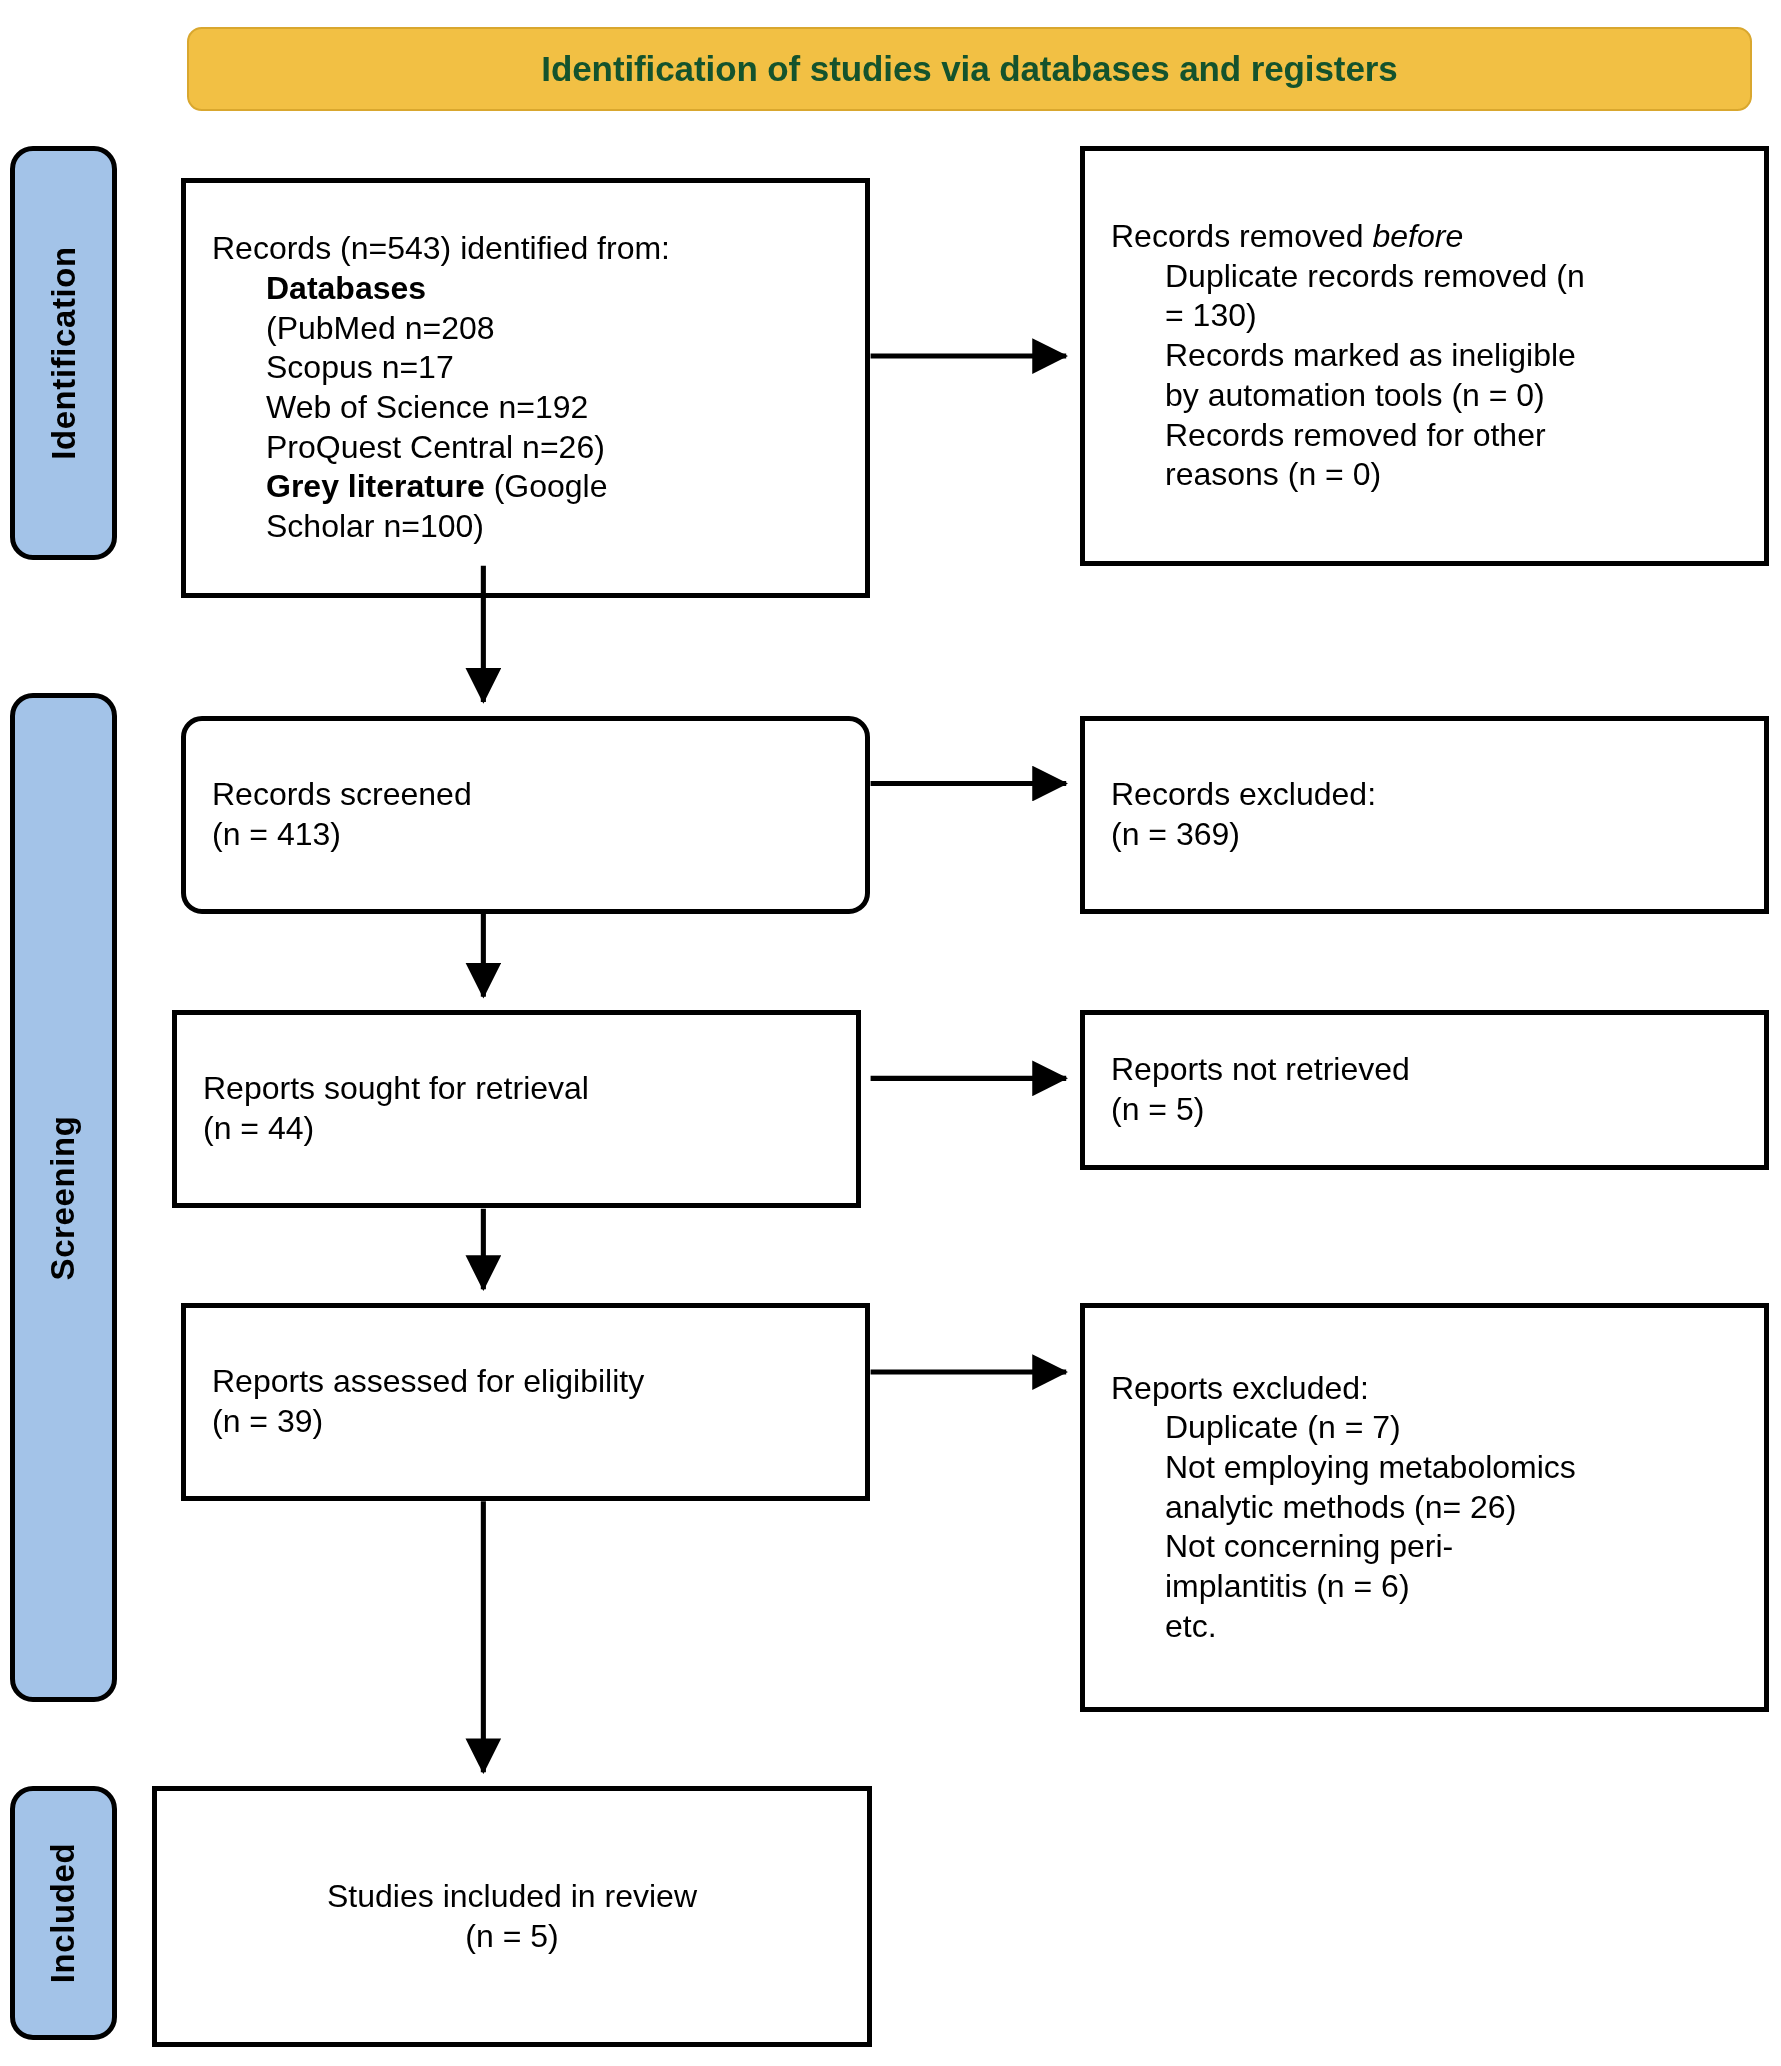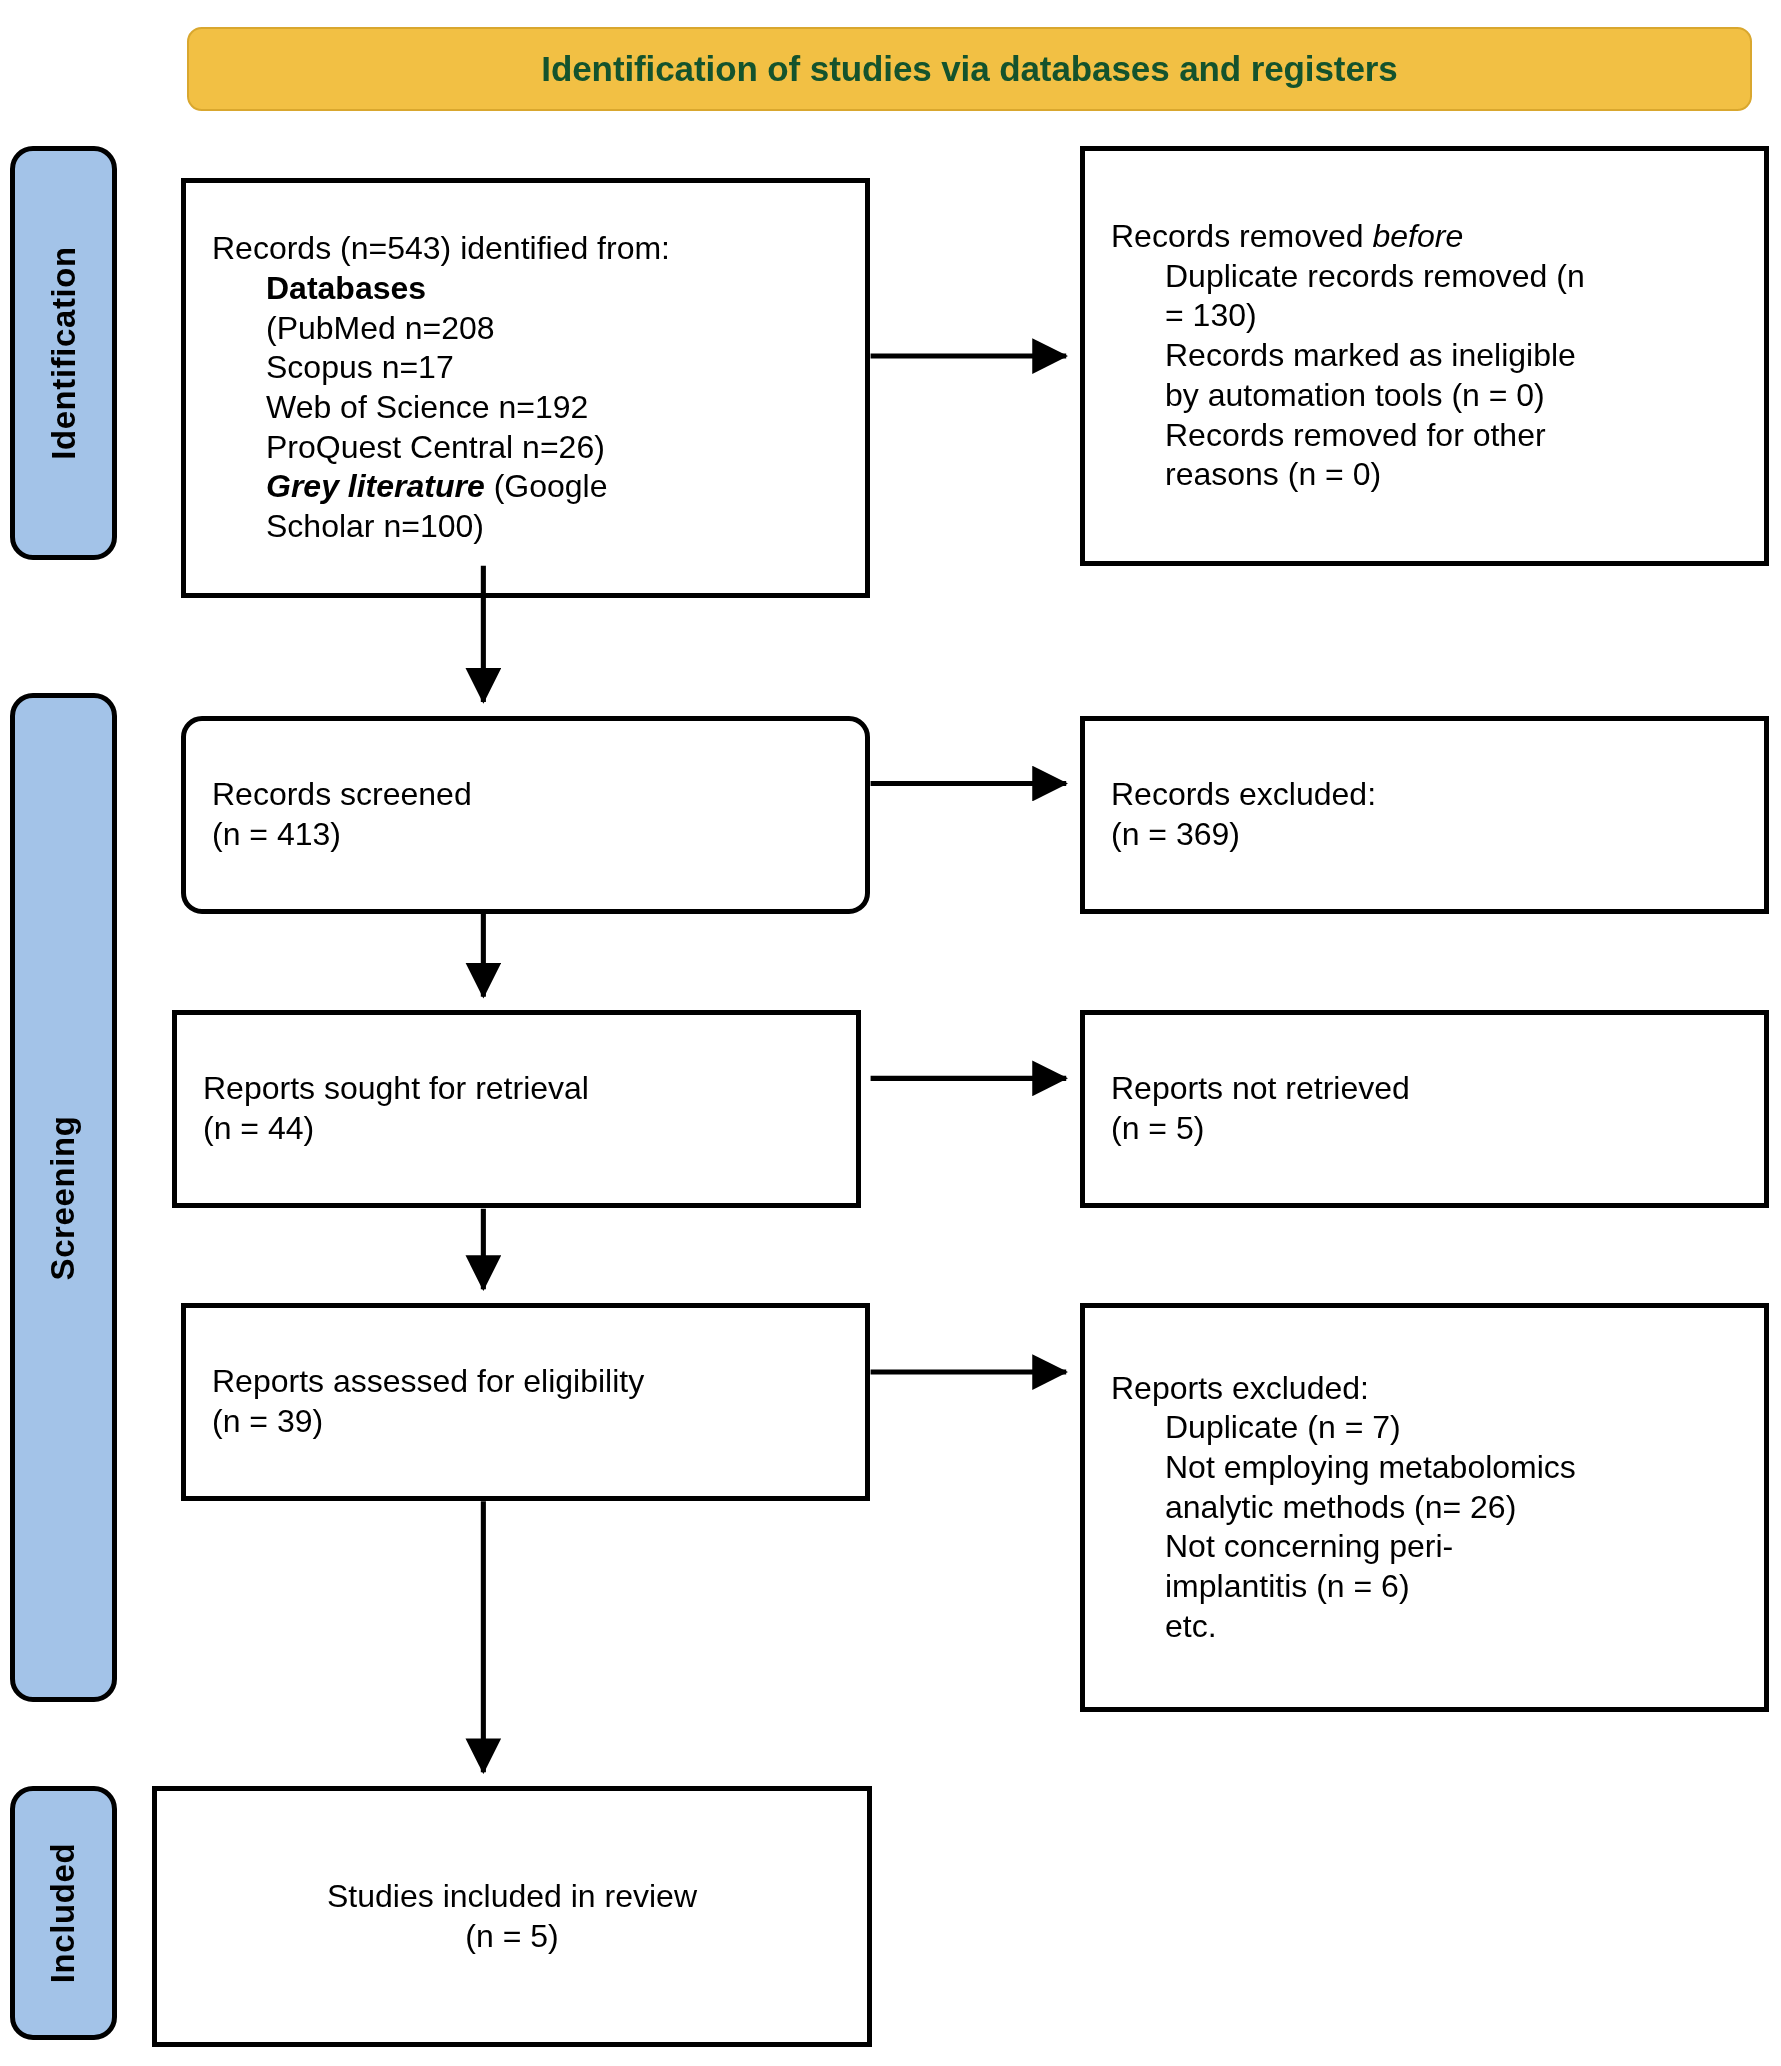"Grey literature" .flow-box .line .b { font-style: italic -> none }
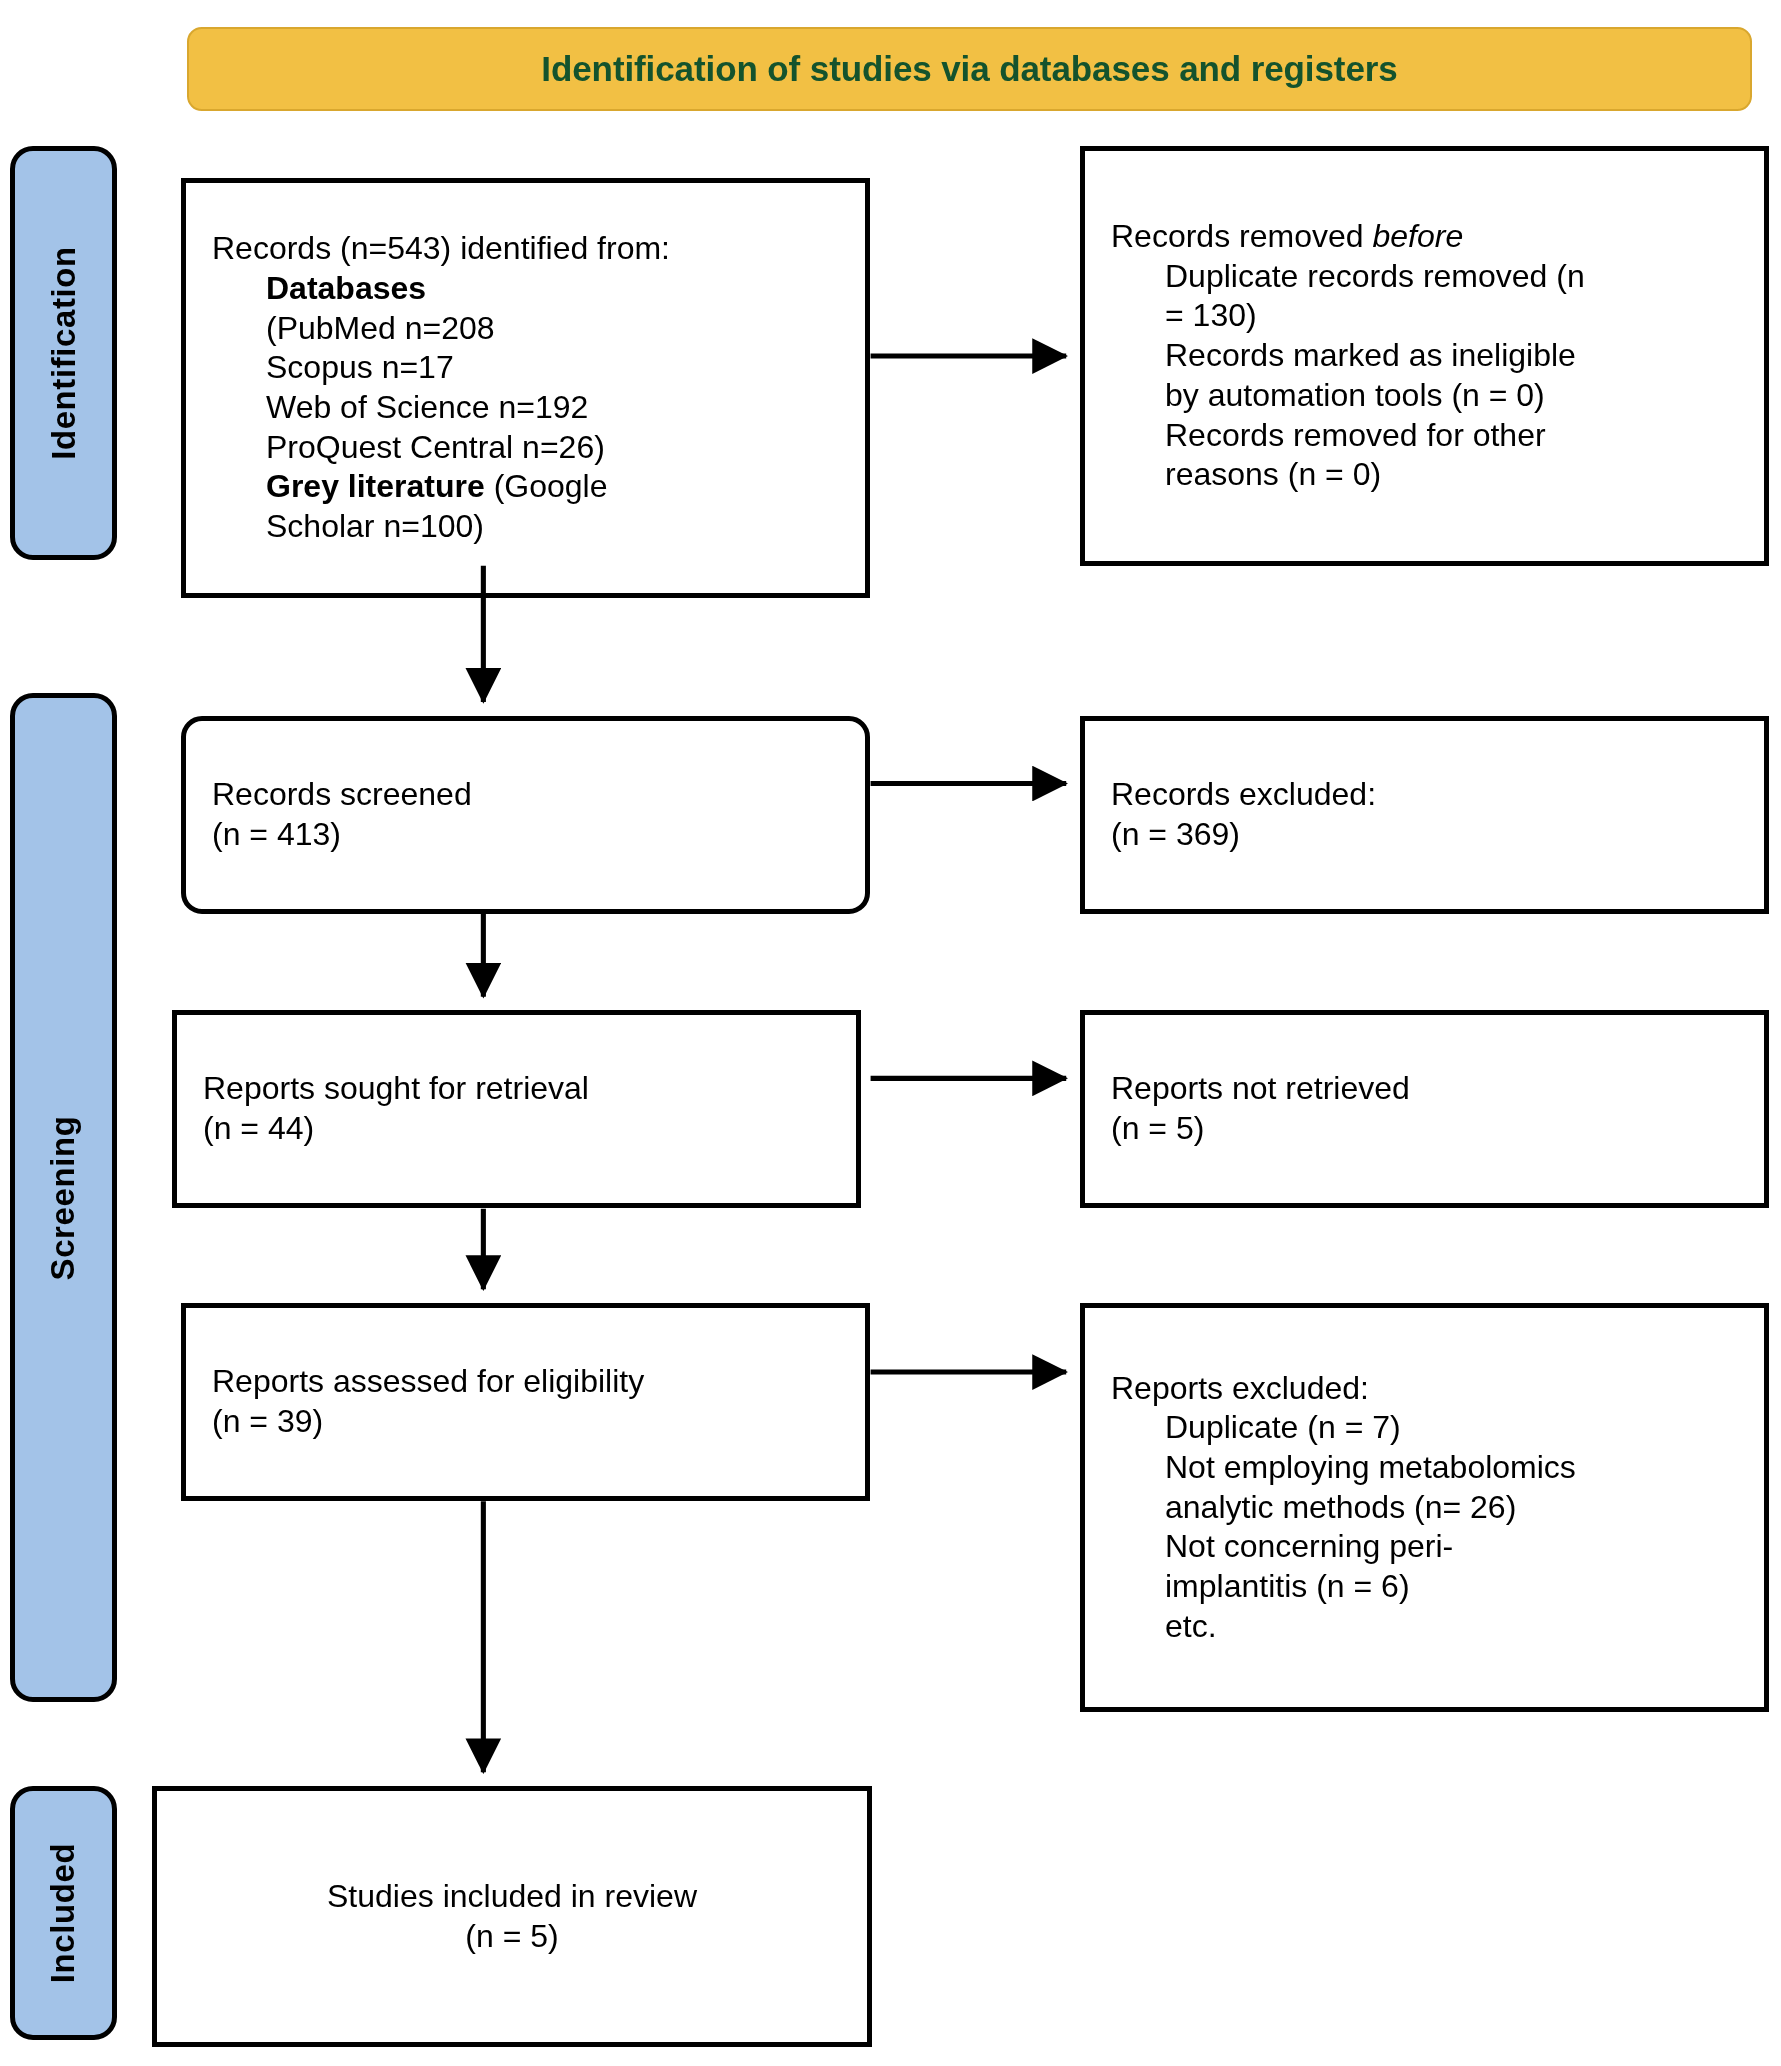"Reports not retrieved" #box-reports-not-retr { height: 198px -> 160px }
